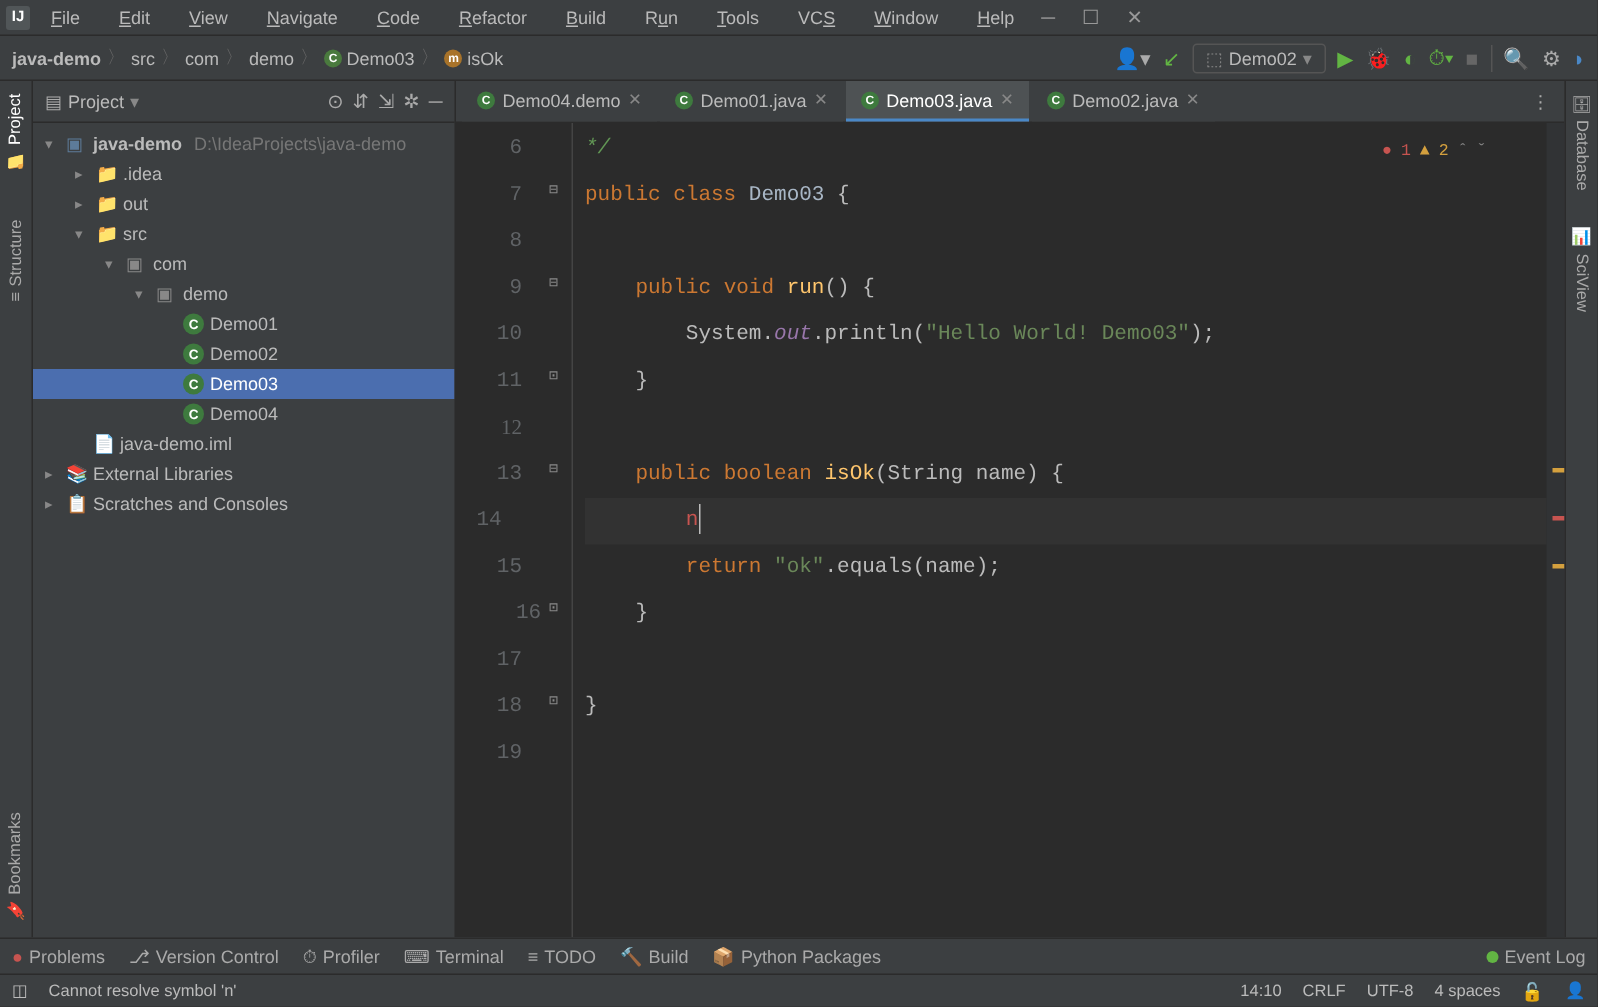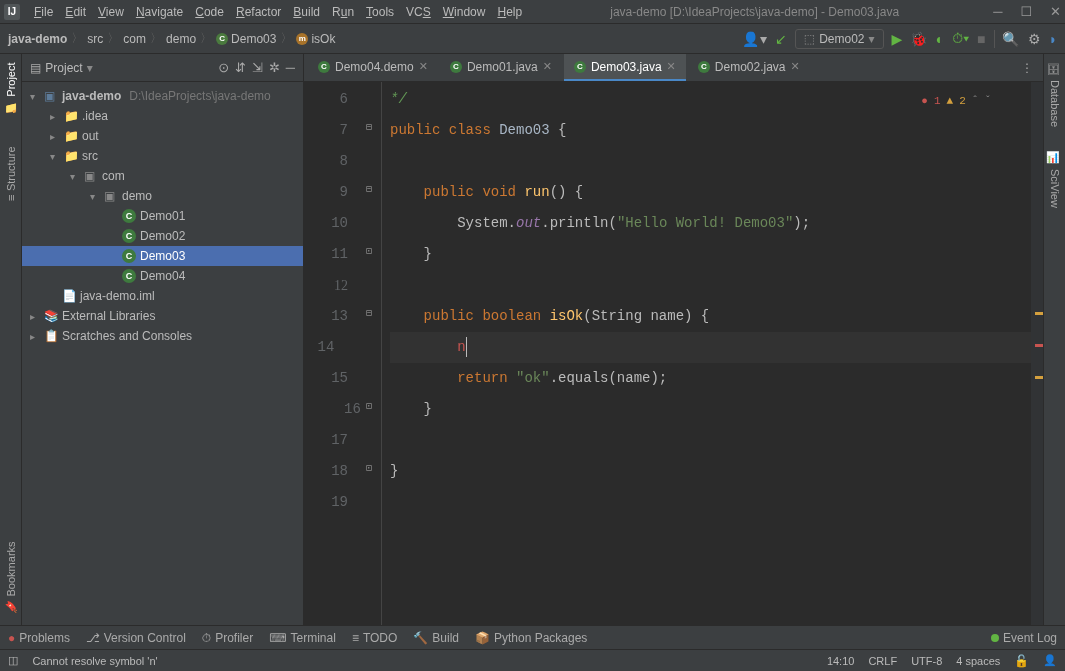"File" .menu-bar { gap: 0 -> 14px }
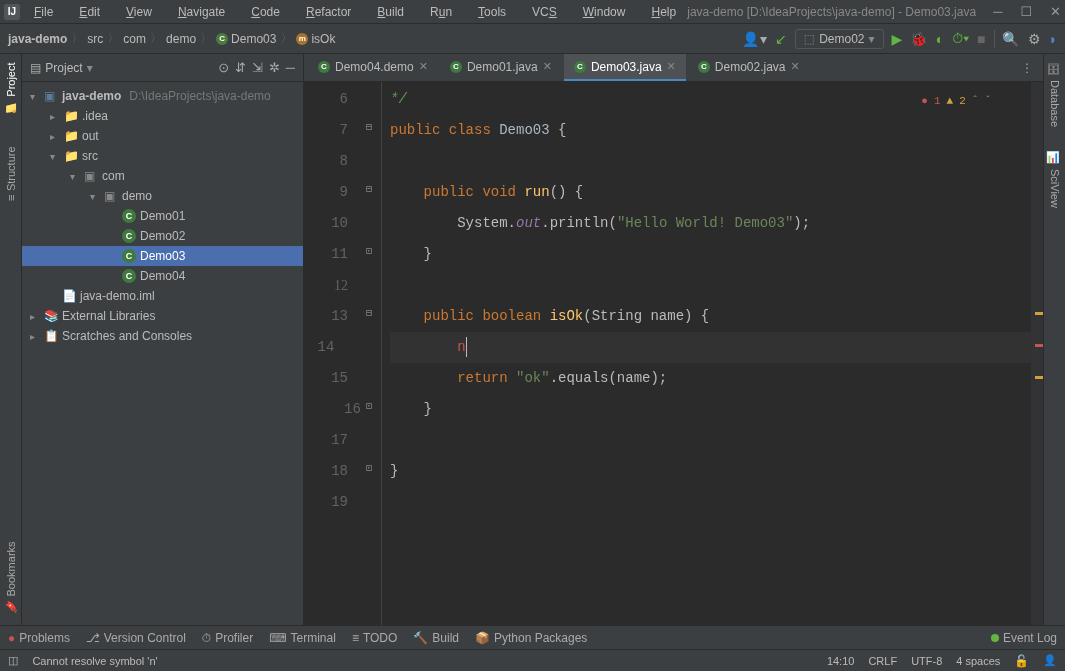"java-demo [D:\IdeaProjects\java-demo] -" div.title-text { html: <div>java-demo [D:\IdeaProjects\java-demo] - Demo03.java</div> -> none }
